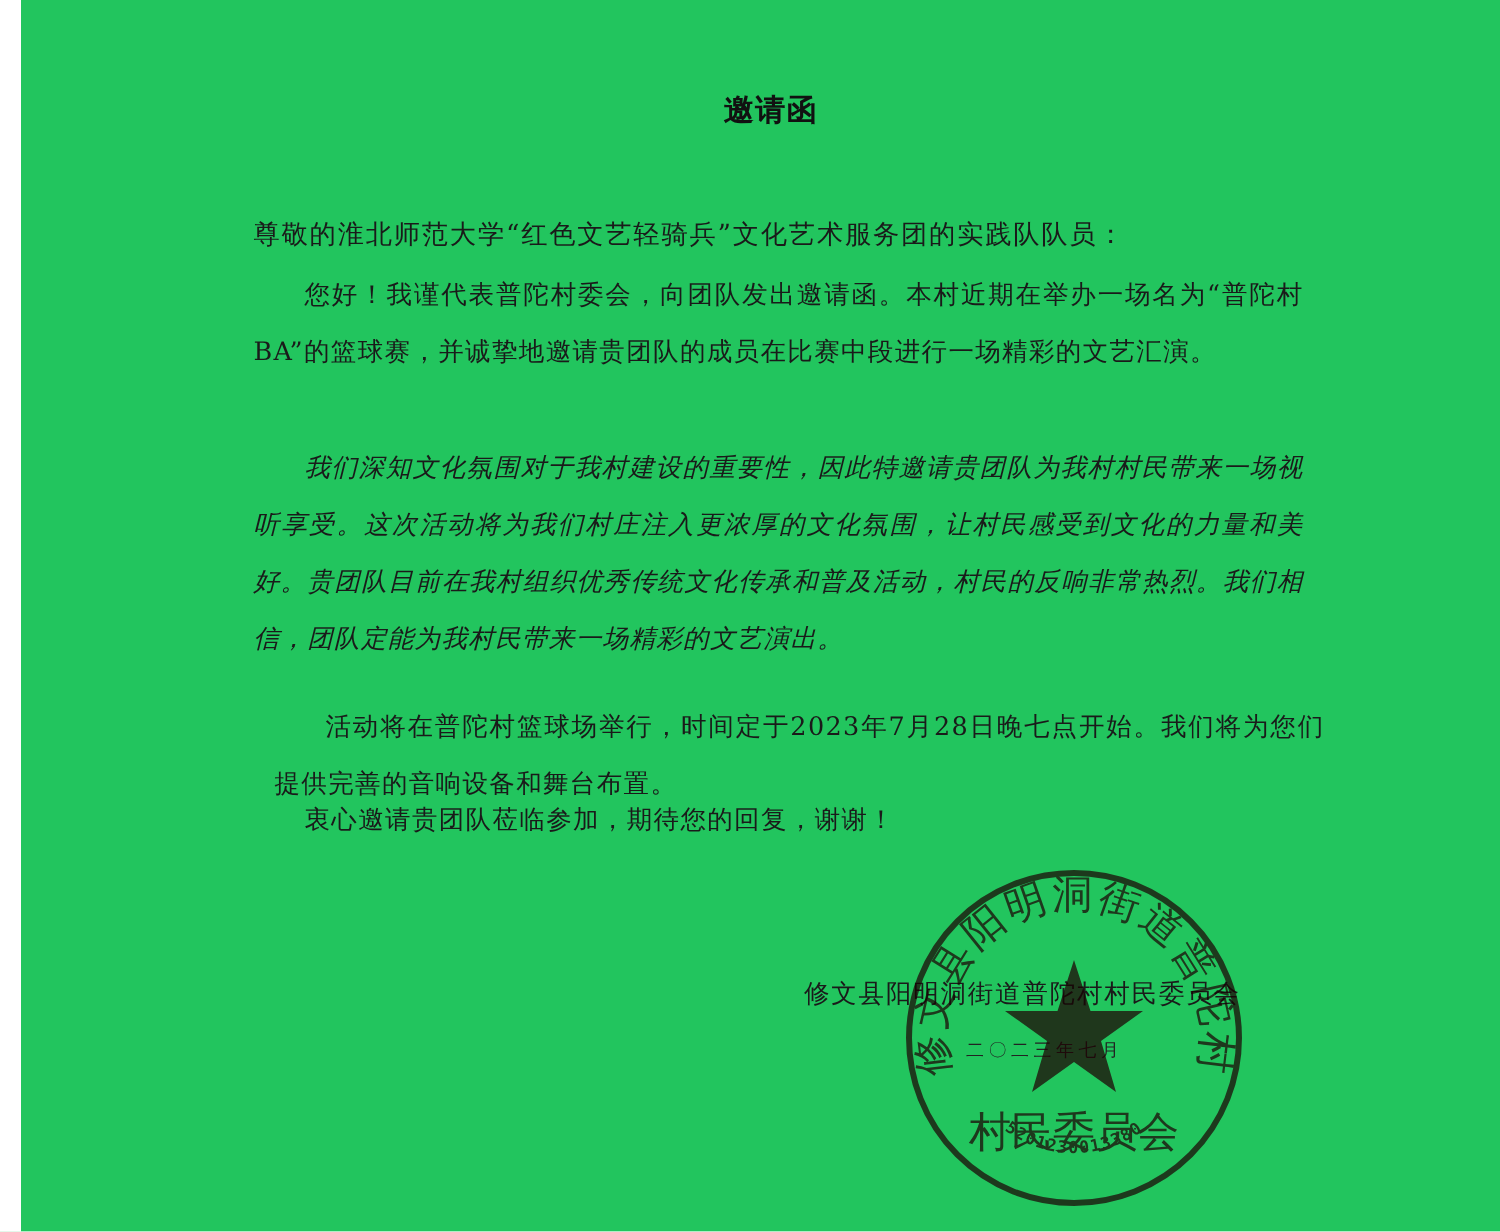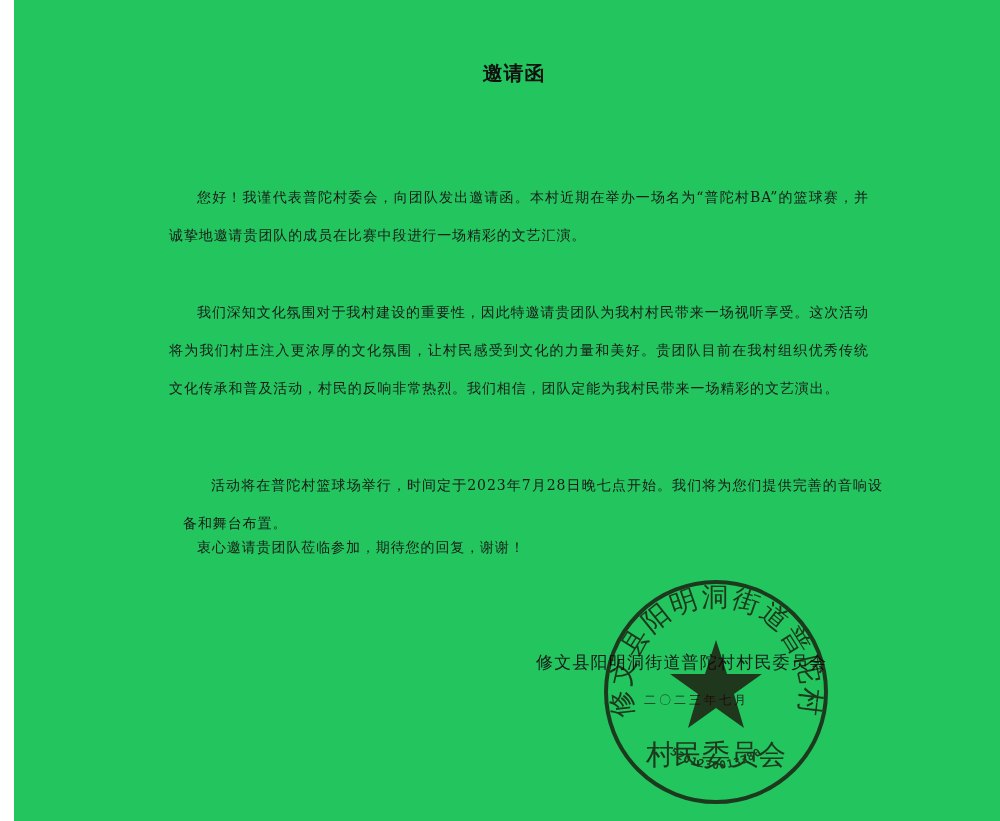"尊敬的淮北师范大学“红色文艺轻骑兵”文化艺术服务团的实践队队员：" div.salutation { html: none -> <div>尊敬的淮北师范大学“红色文艺轻骑兵”文化艺术服务团的实践队队员：</div> }
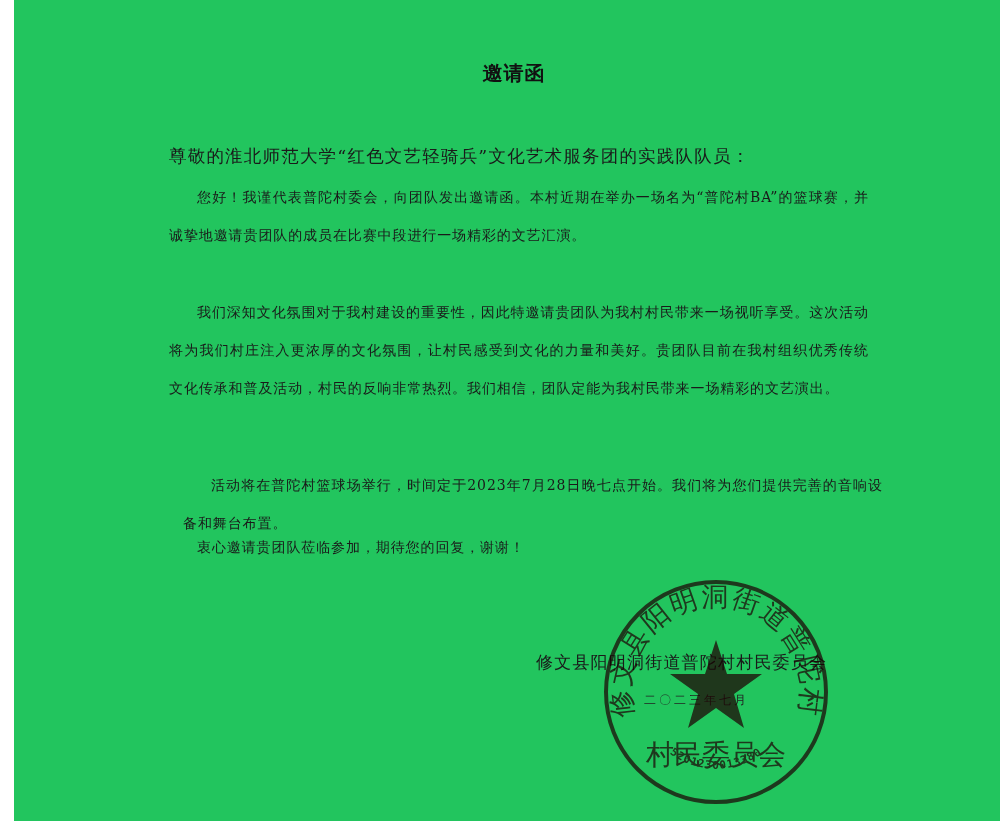"您好！我谨代表普陀村委会，向团队发出邀请函。本村近期在举办一场名为“普陀村BA”" .body-text { font-size: 14px -> 17px }
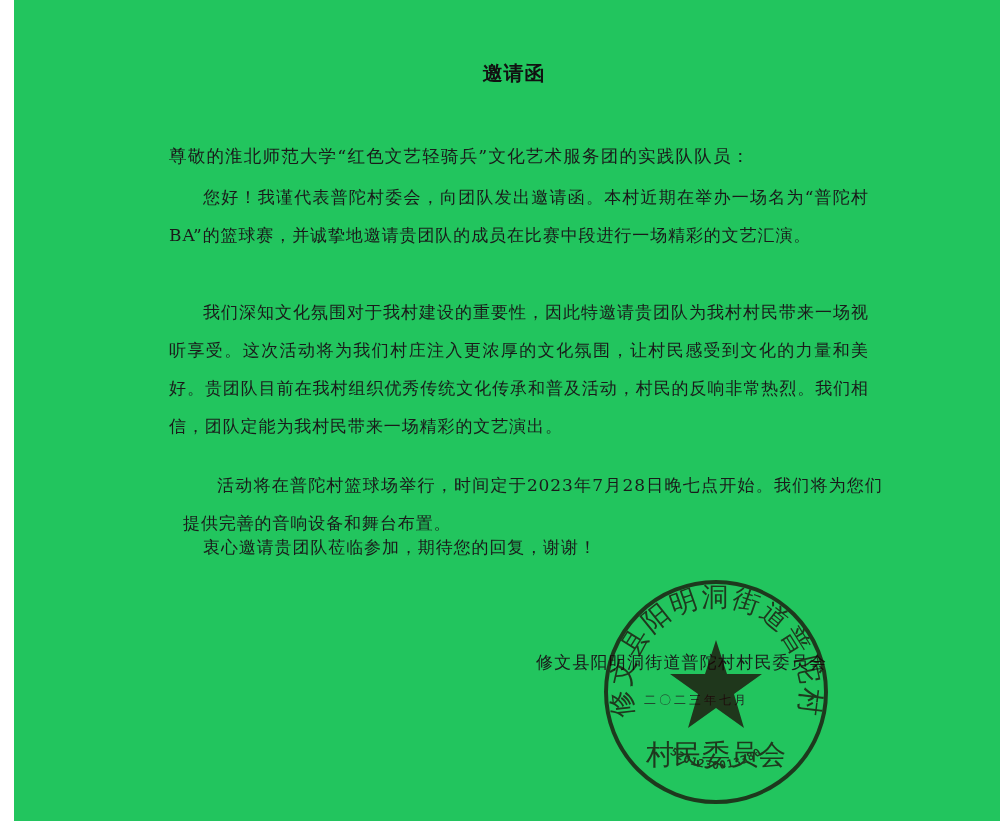"我们深知文化氛围对于我村建设的重要性，因此特邀请贵团队为我村村民带来一场视听享受" .p2 { font-style: none -> italic }
